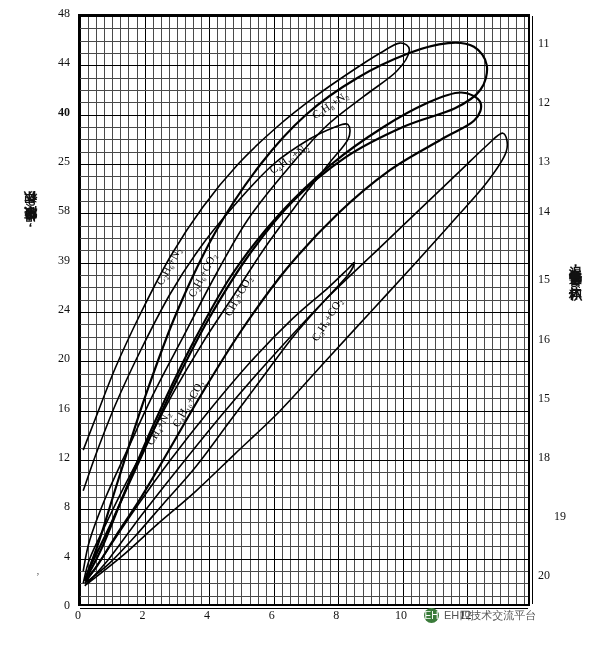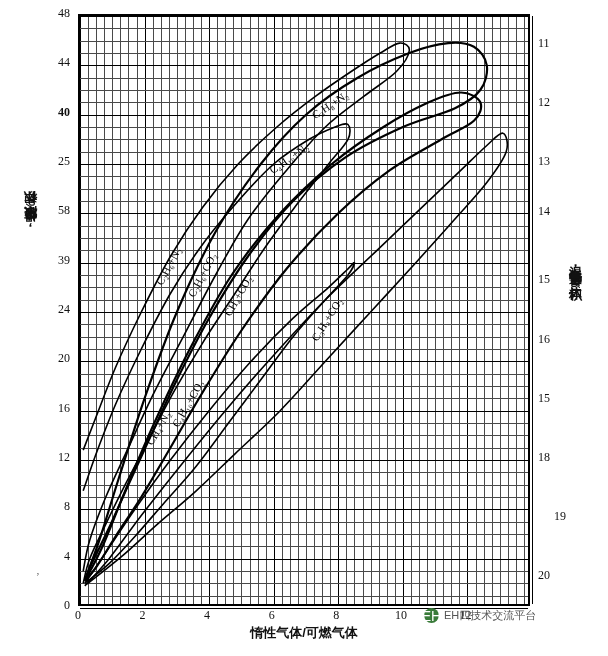"EH" .wm-badge { font-size: 14px -> 10px }
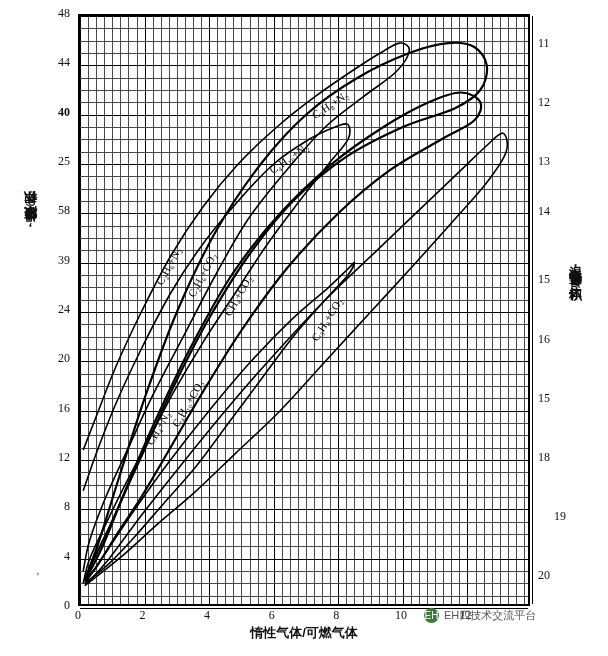"惰性气体/可燃气体" div.axis-title-bottom { html: <div>惰性气体/可燃气体</div> -> none }
